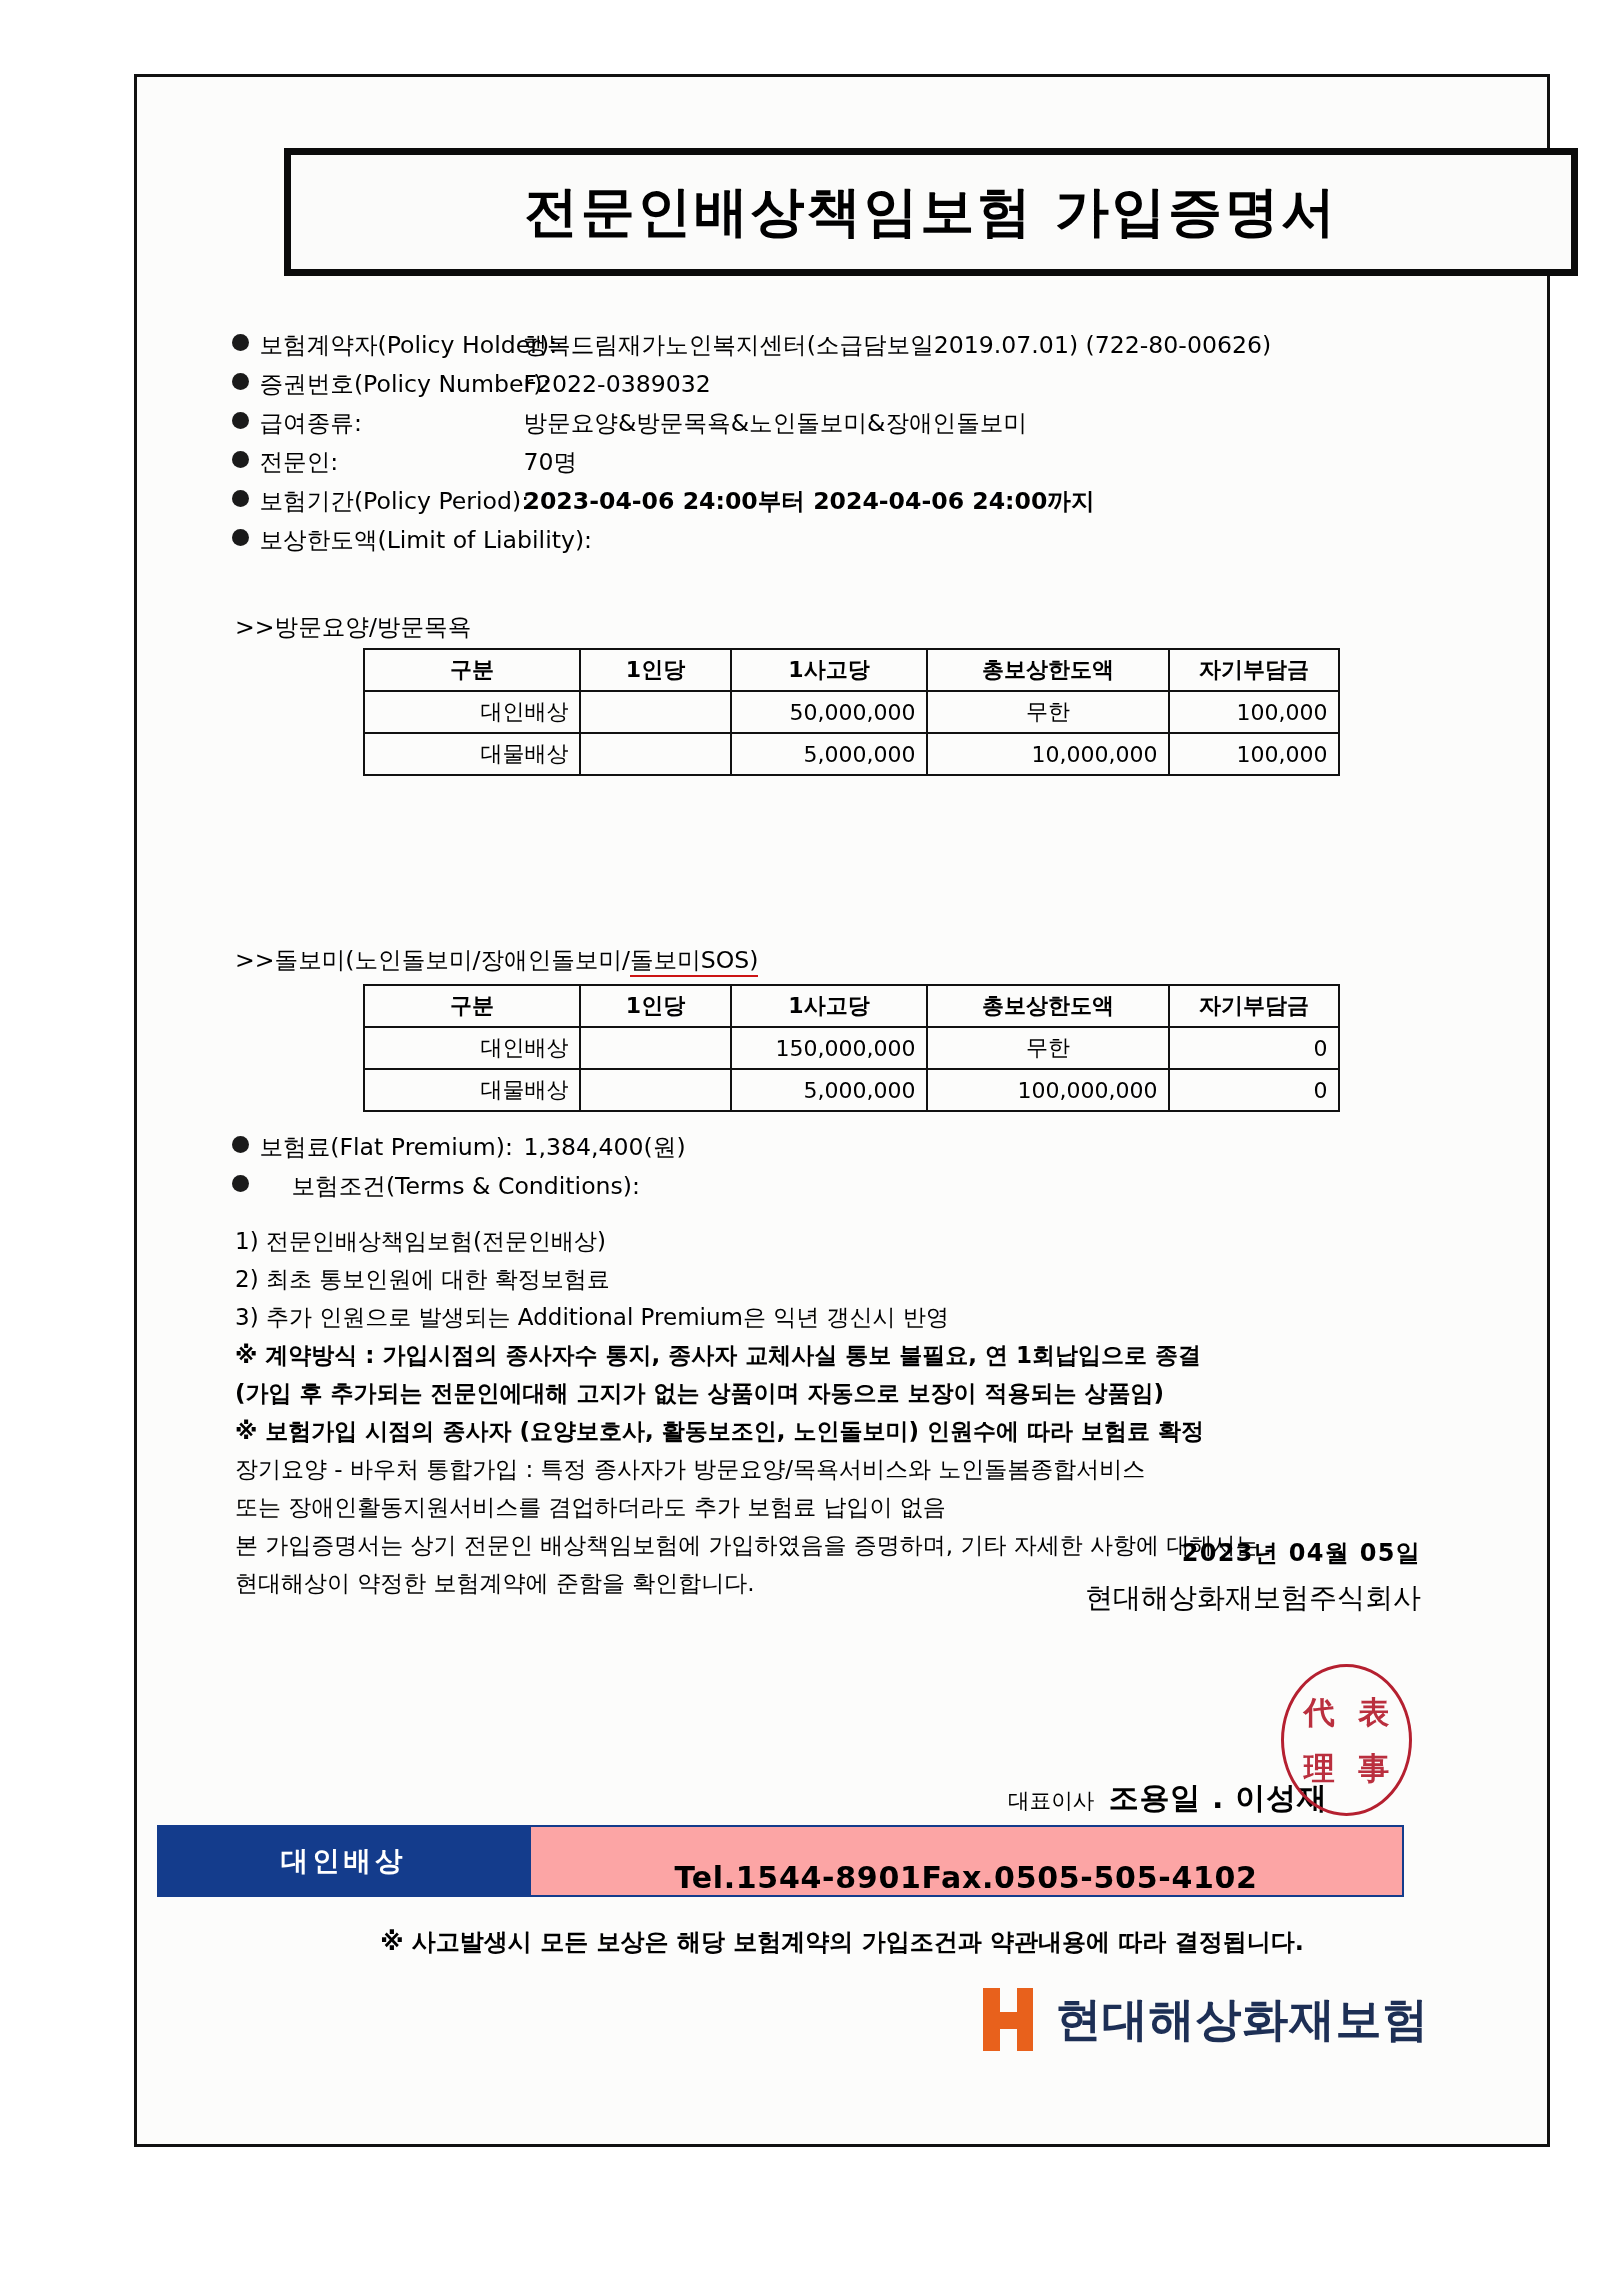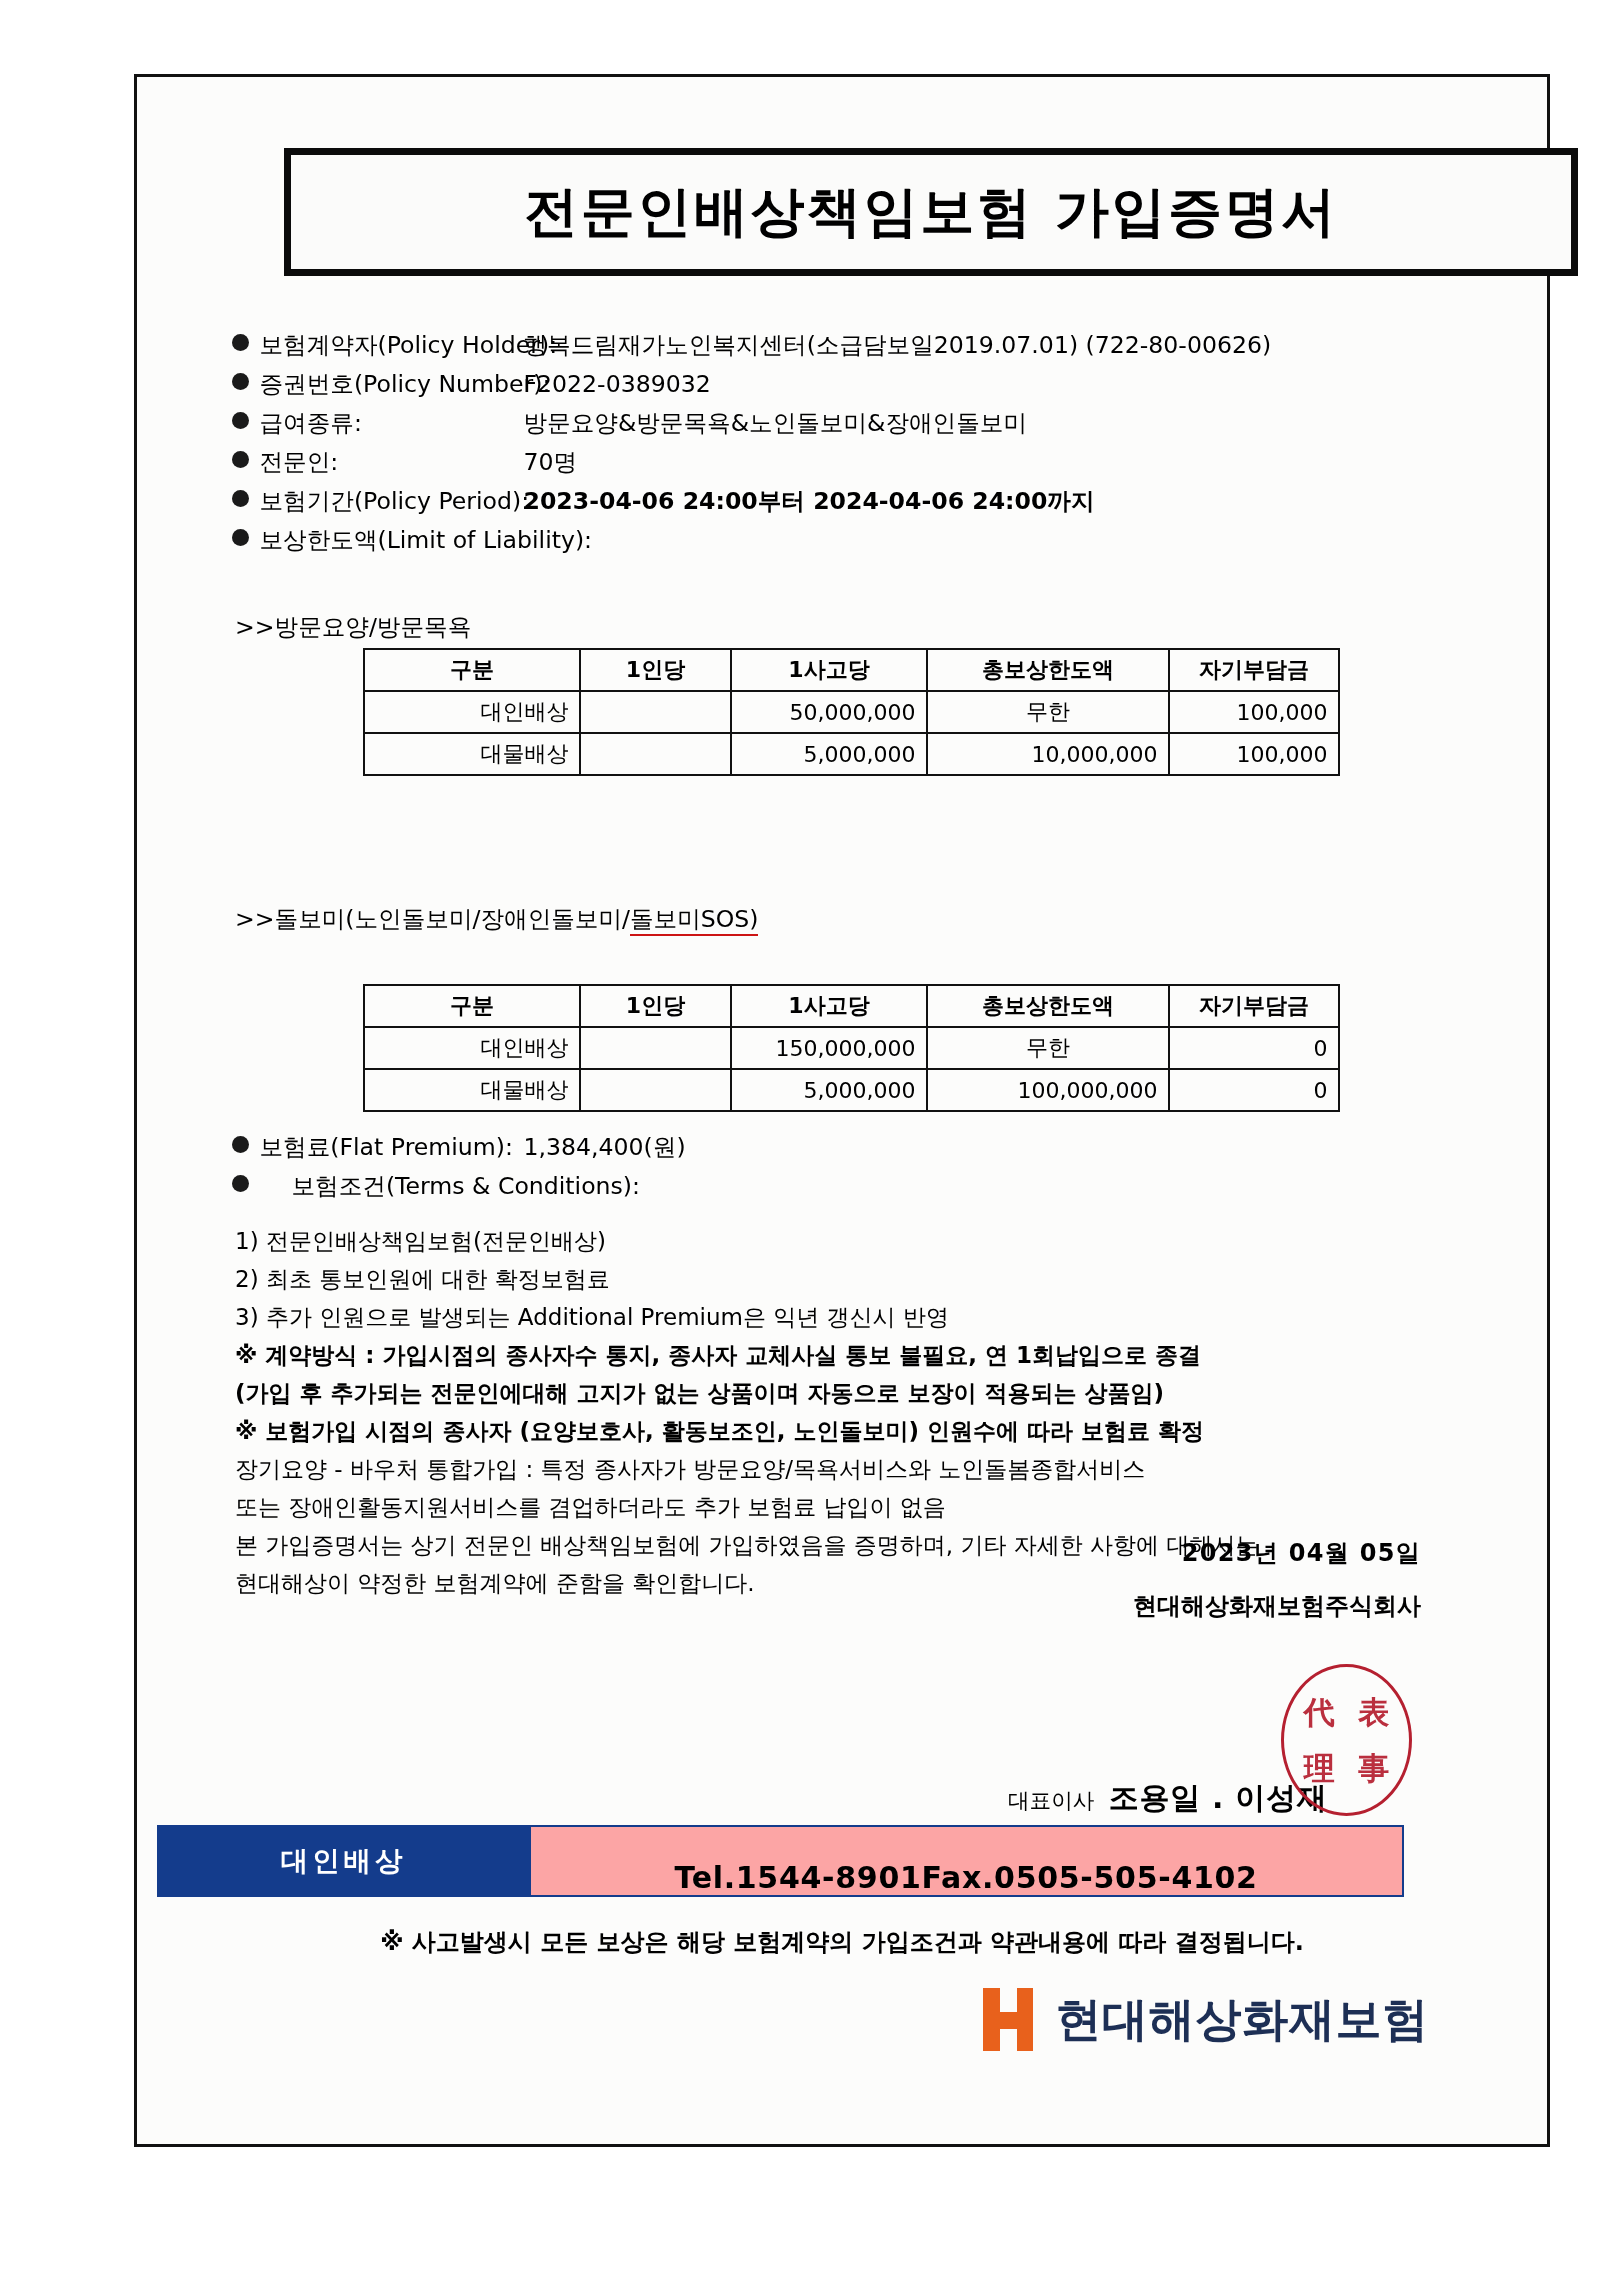">>돌보미(노인돌보미/장애인돌보미/돌보미SOS)" #subhead-2 { top: 806px -> 847px }
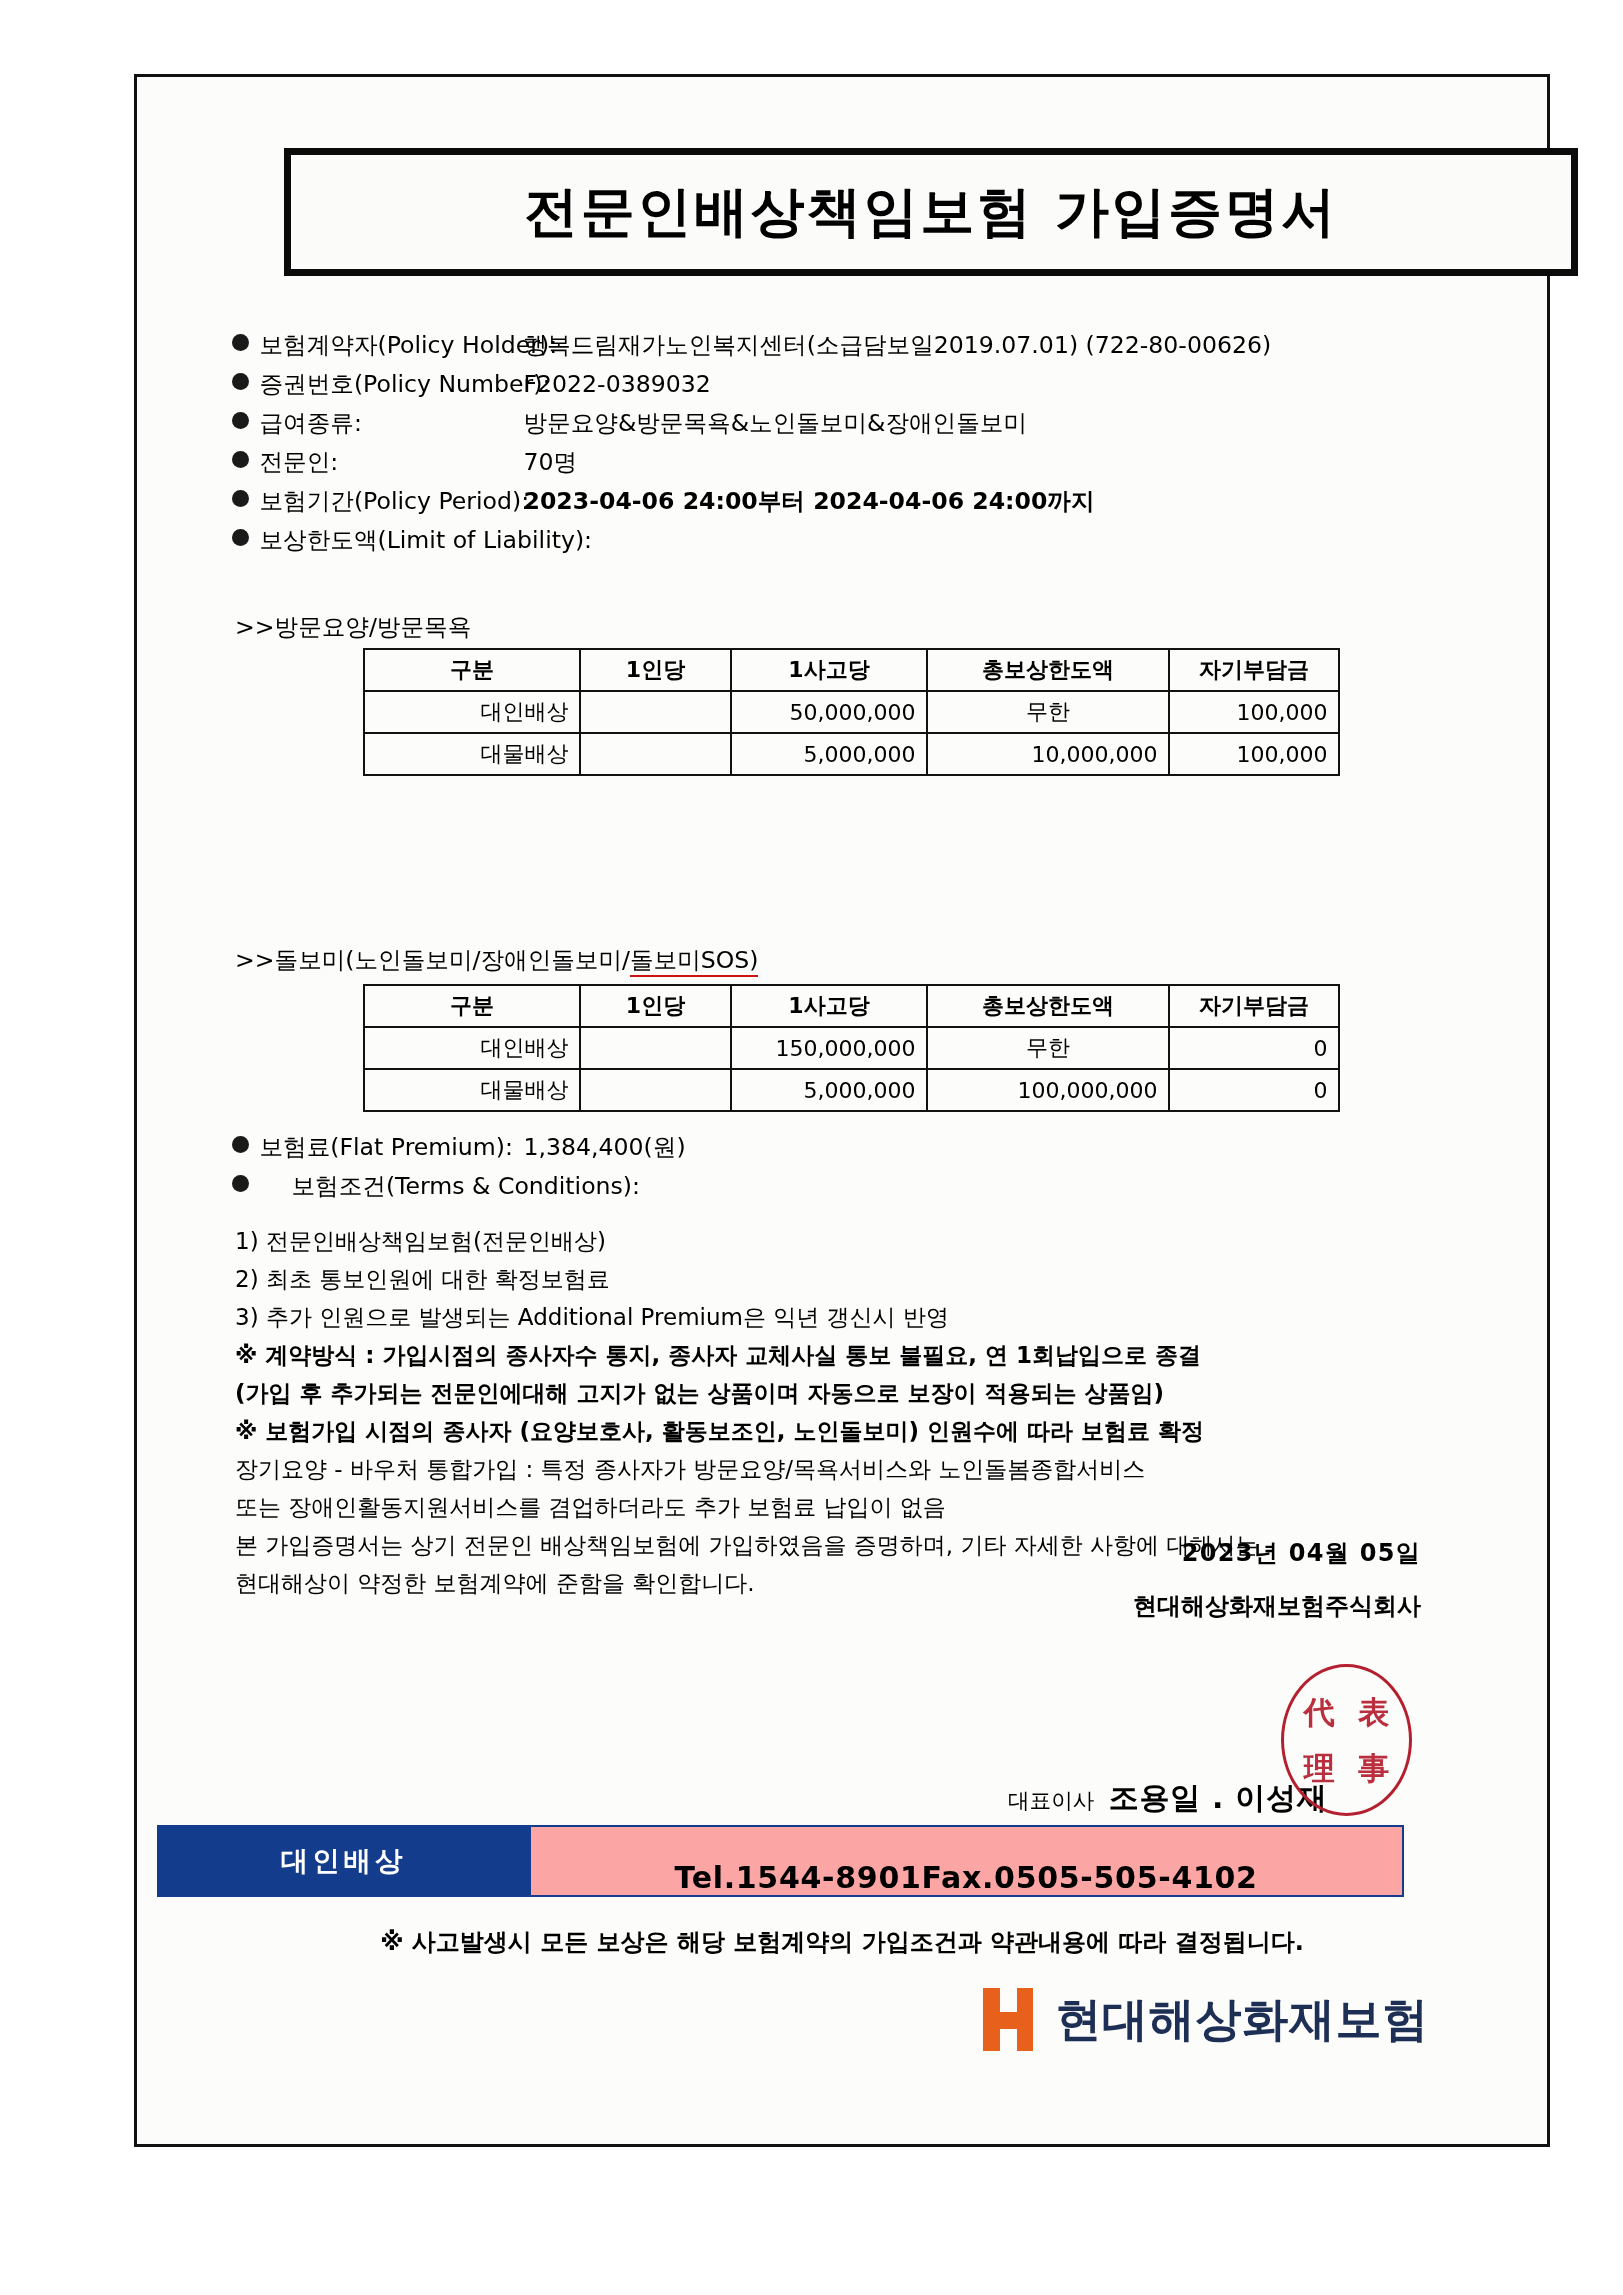"현대해상화재보험주식회사" .sign-company { font-size: 24px -> 28px; font-weight: 700 -> 400; margin-top: 21px -> 10px }
